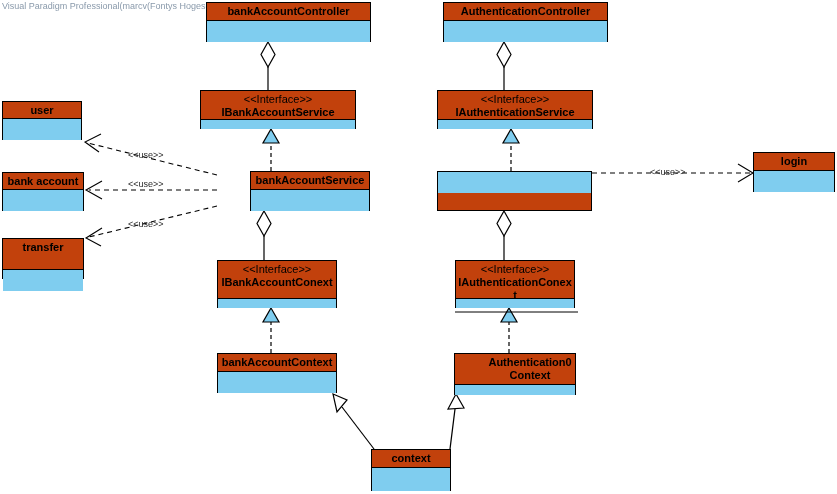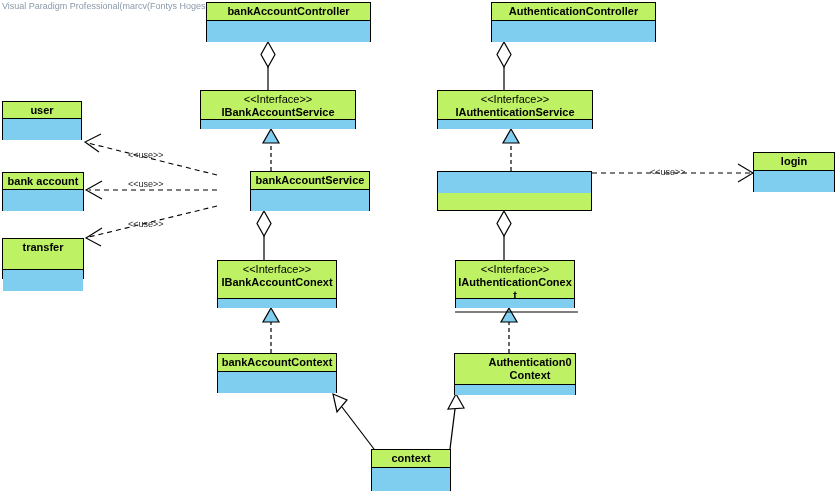"bankAccountController" .uml-class { background: #bef264 -> #c2410c }
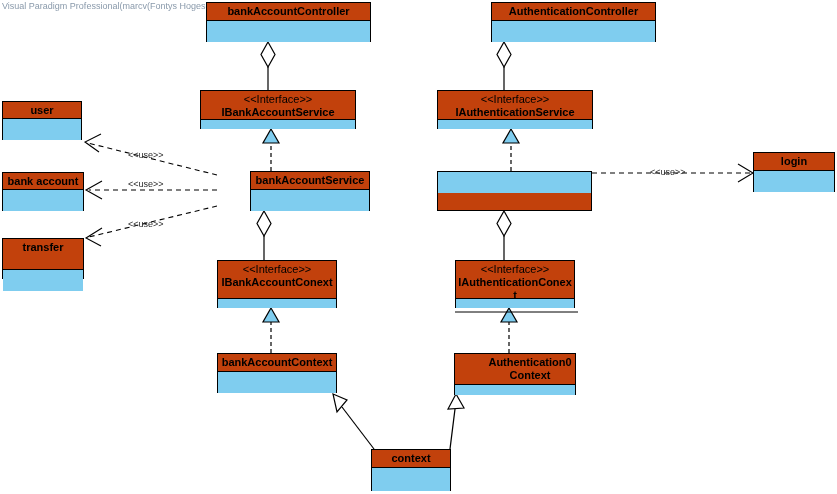"AuthenticationController" div.uml-class { margin-left: 48px -> none }
